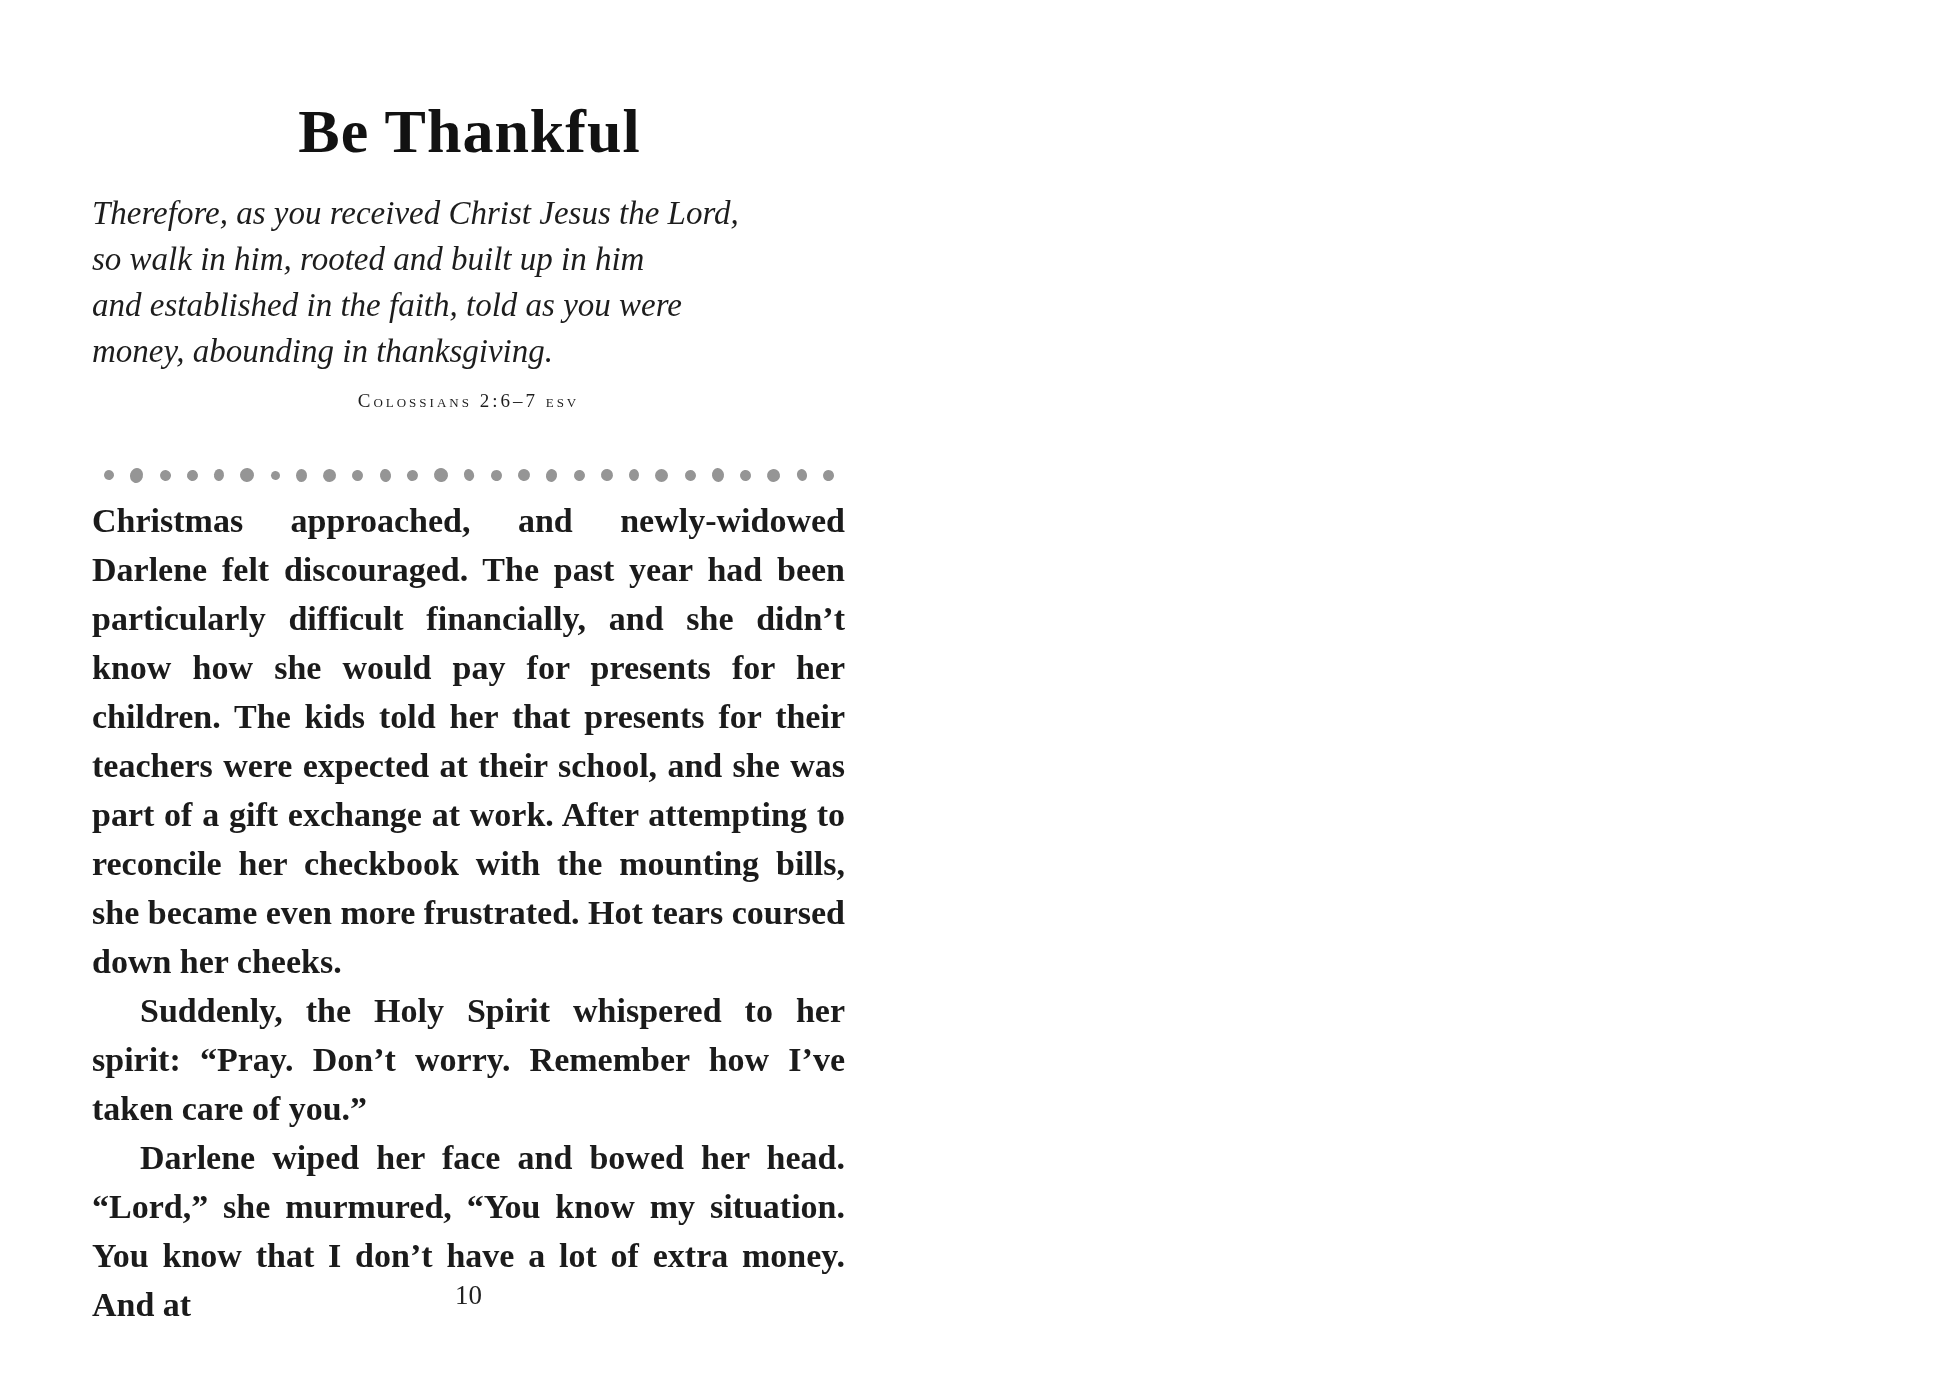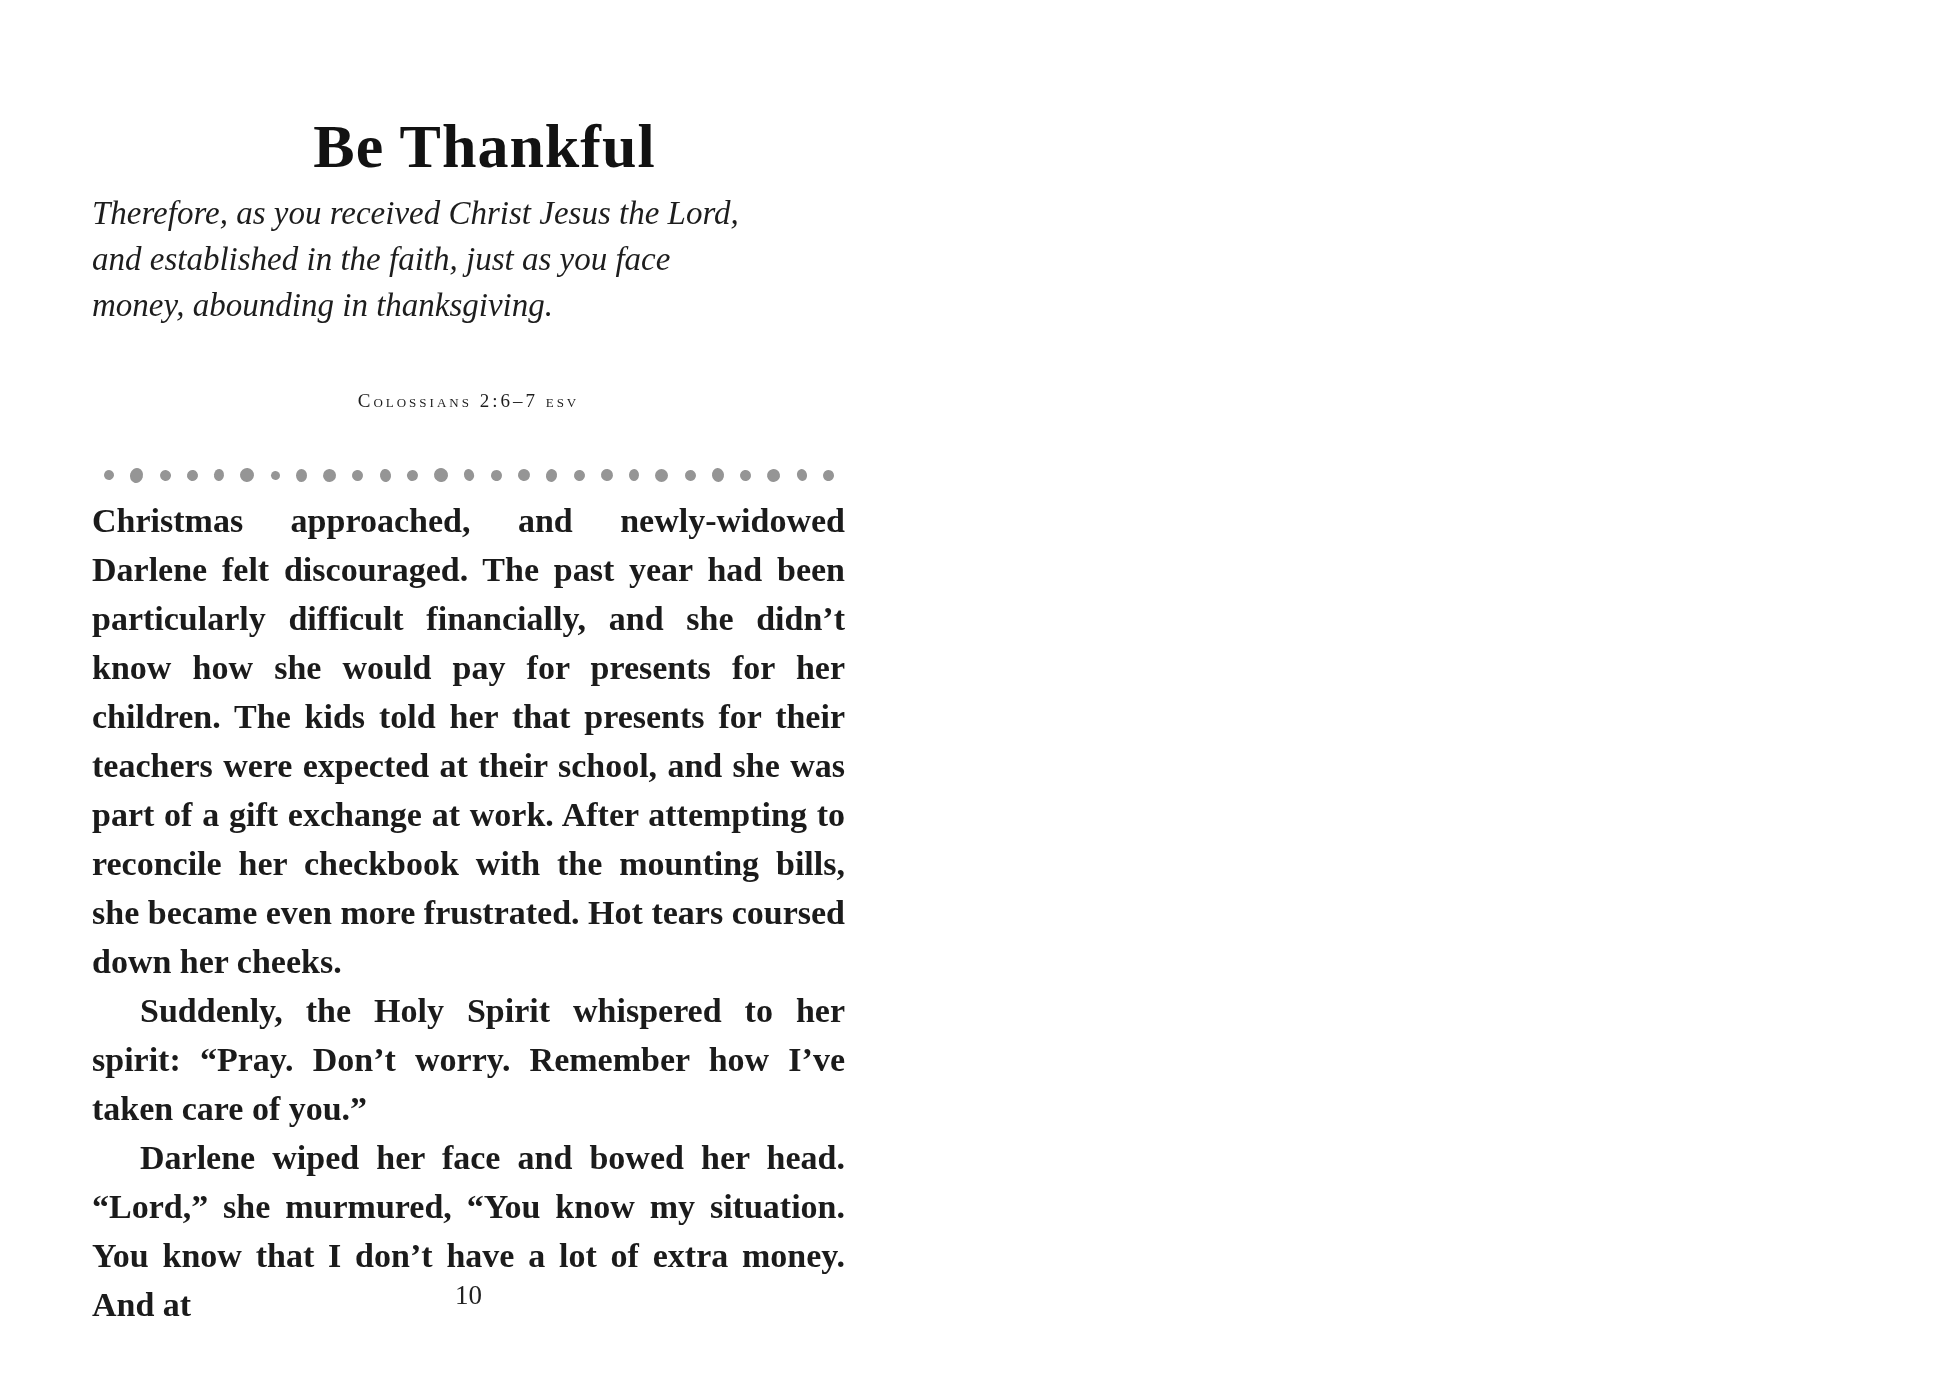"Be Thankful" .title { margin: 16px -> 1px }
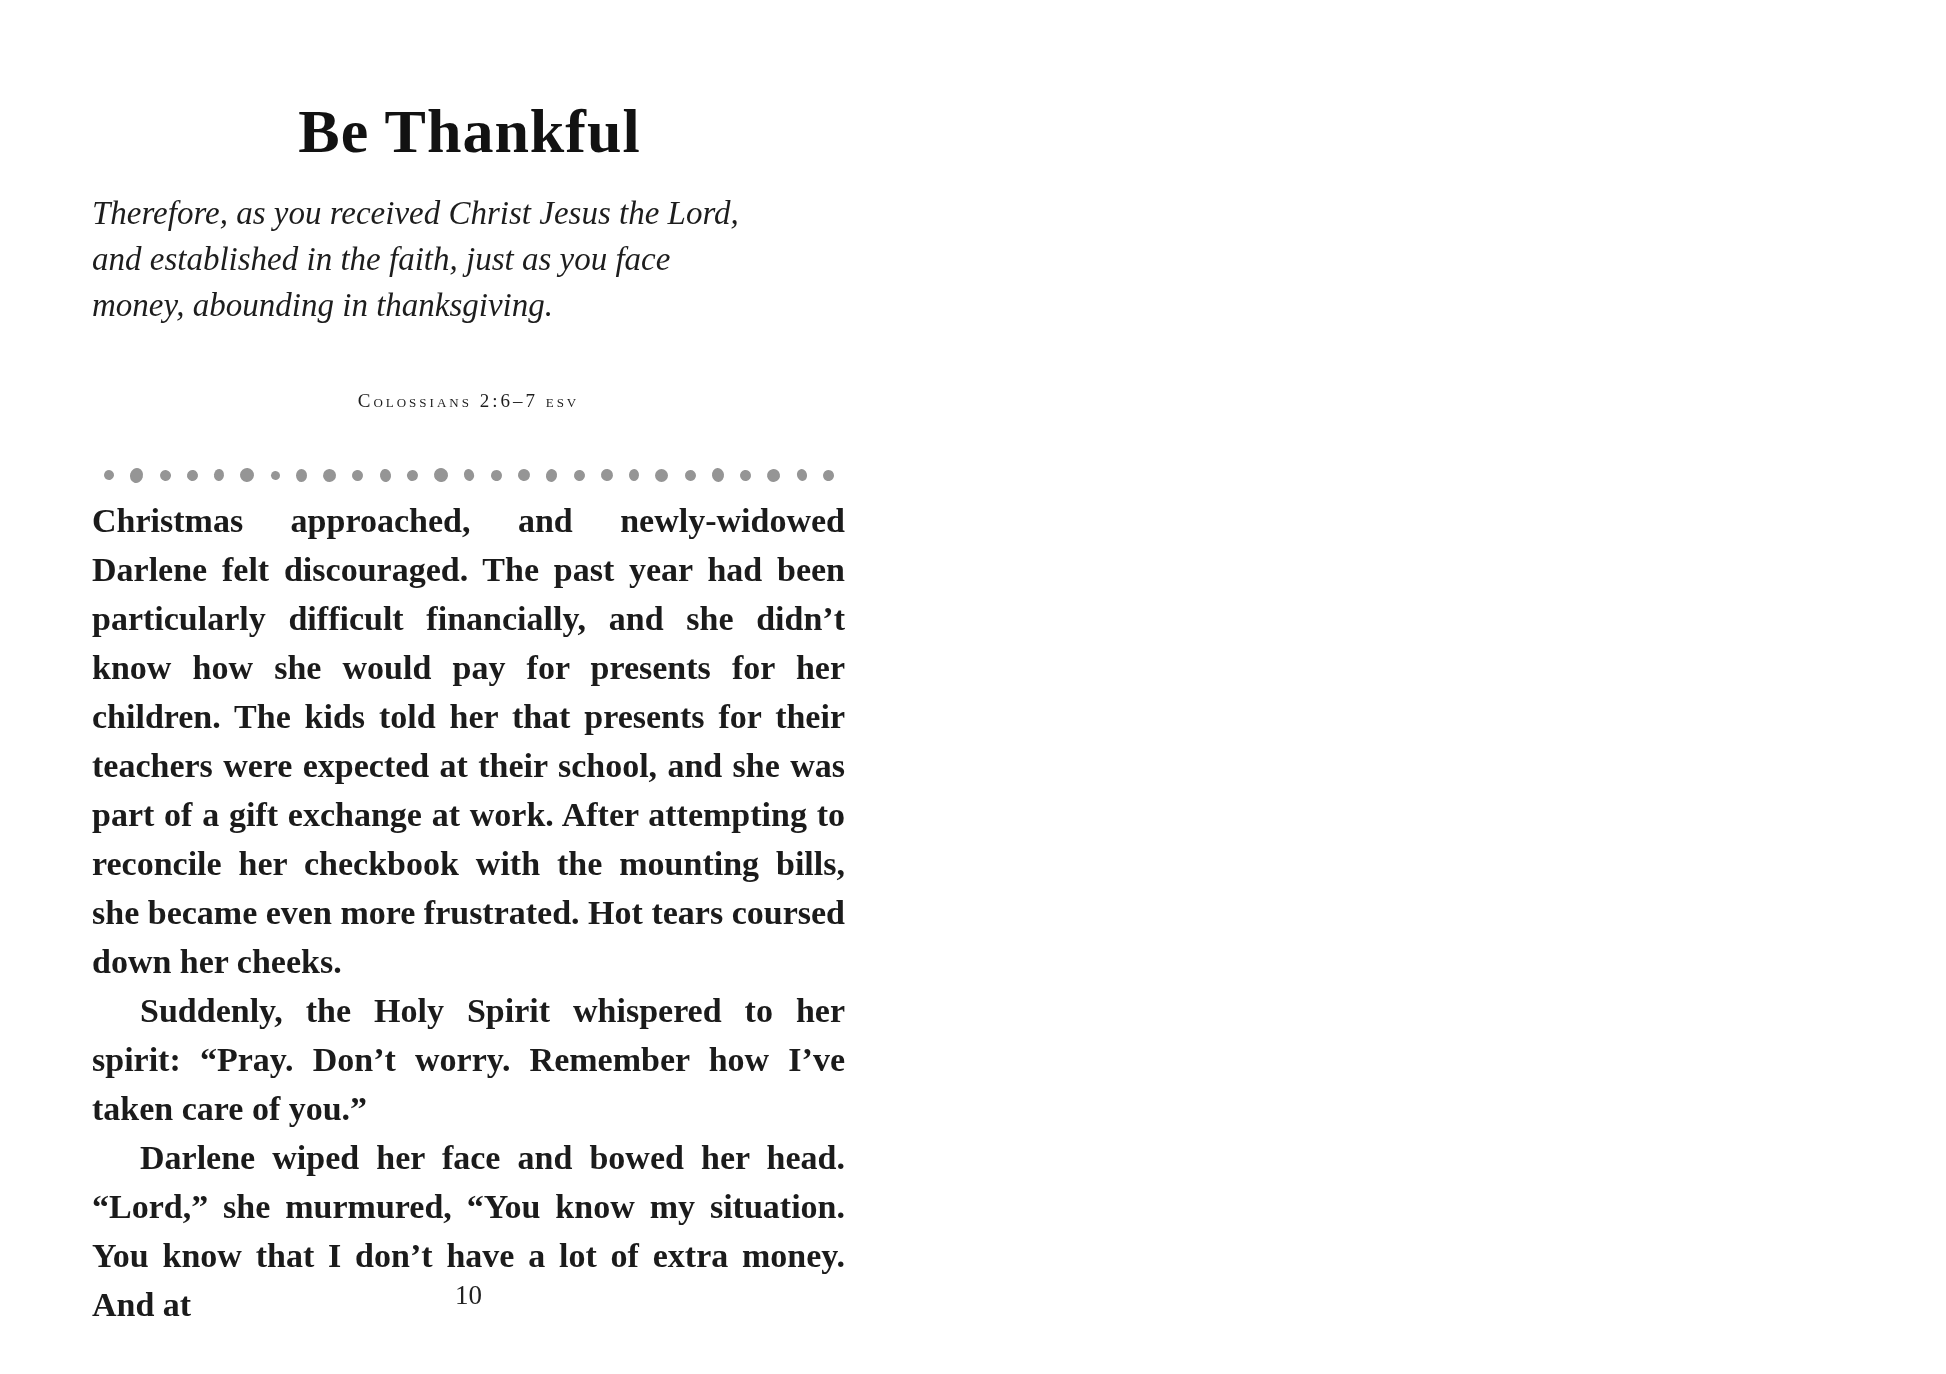"so walk in him, rooted" p { html: none -> <p>so walk in him, rooted and built up in him</p> }
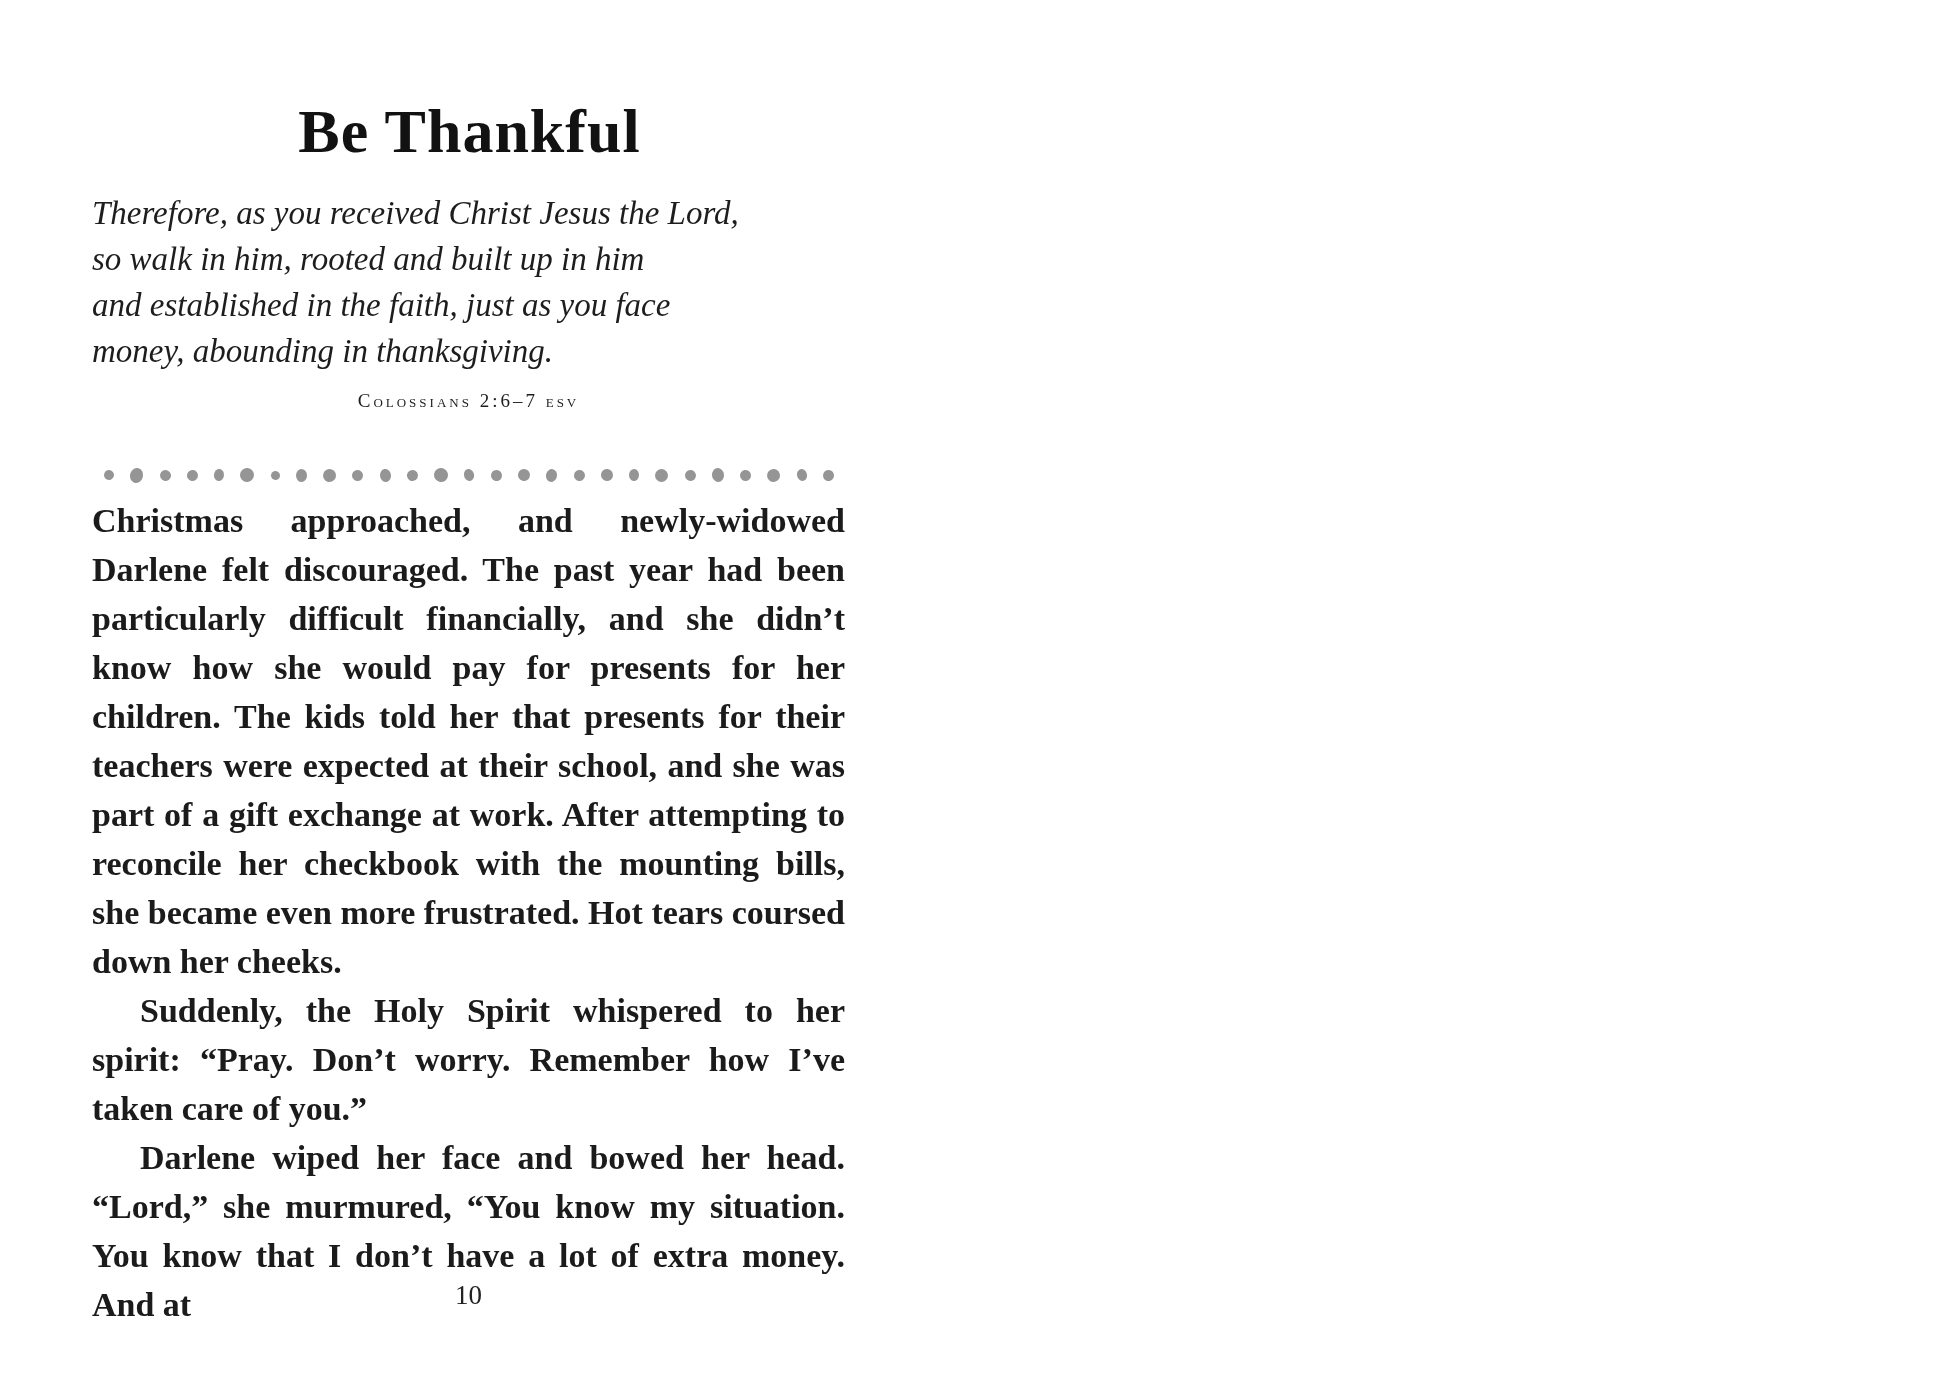"and established in the faith," p { text: just as you face -> told as you were }
